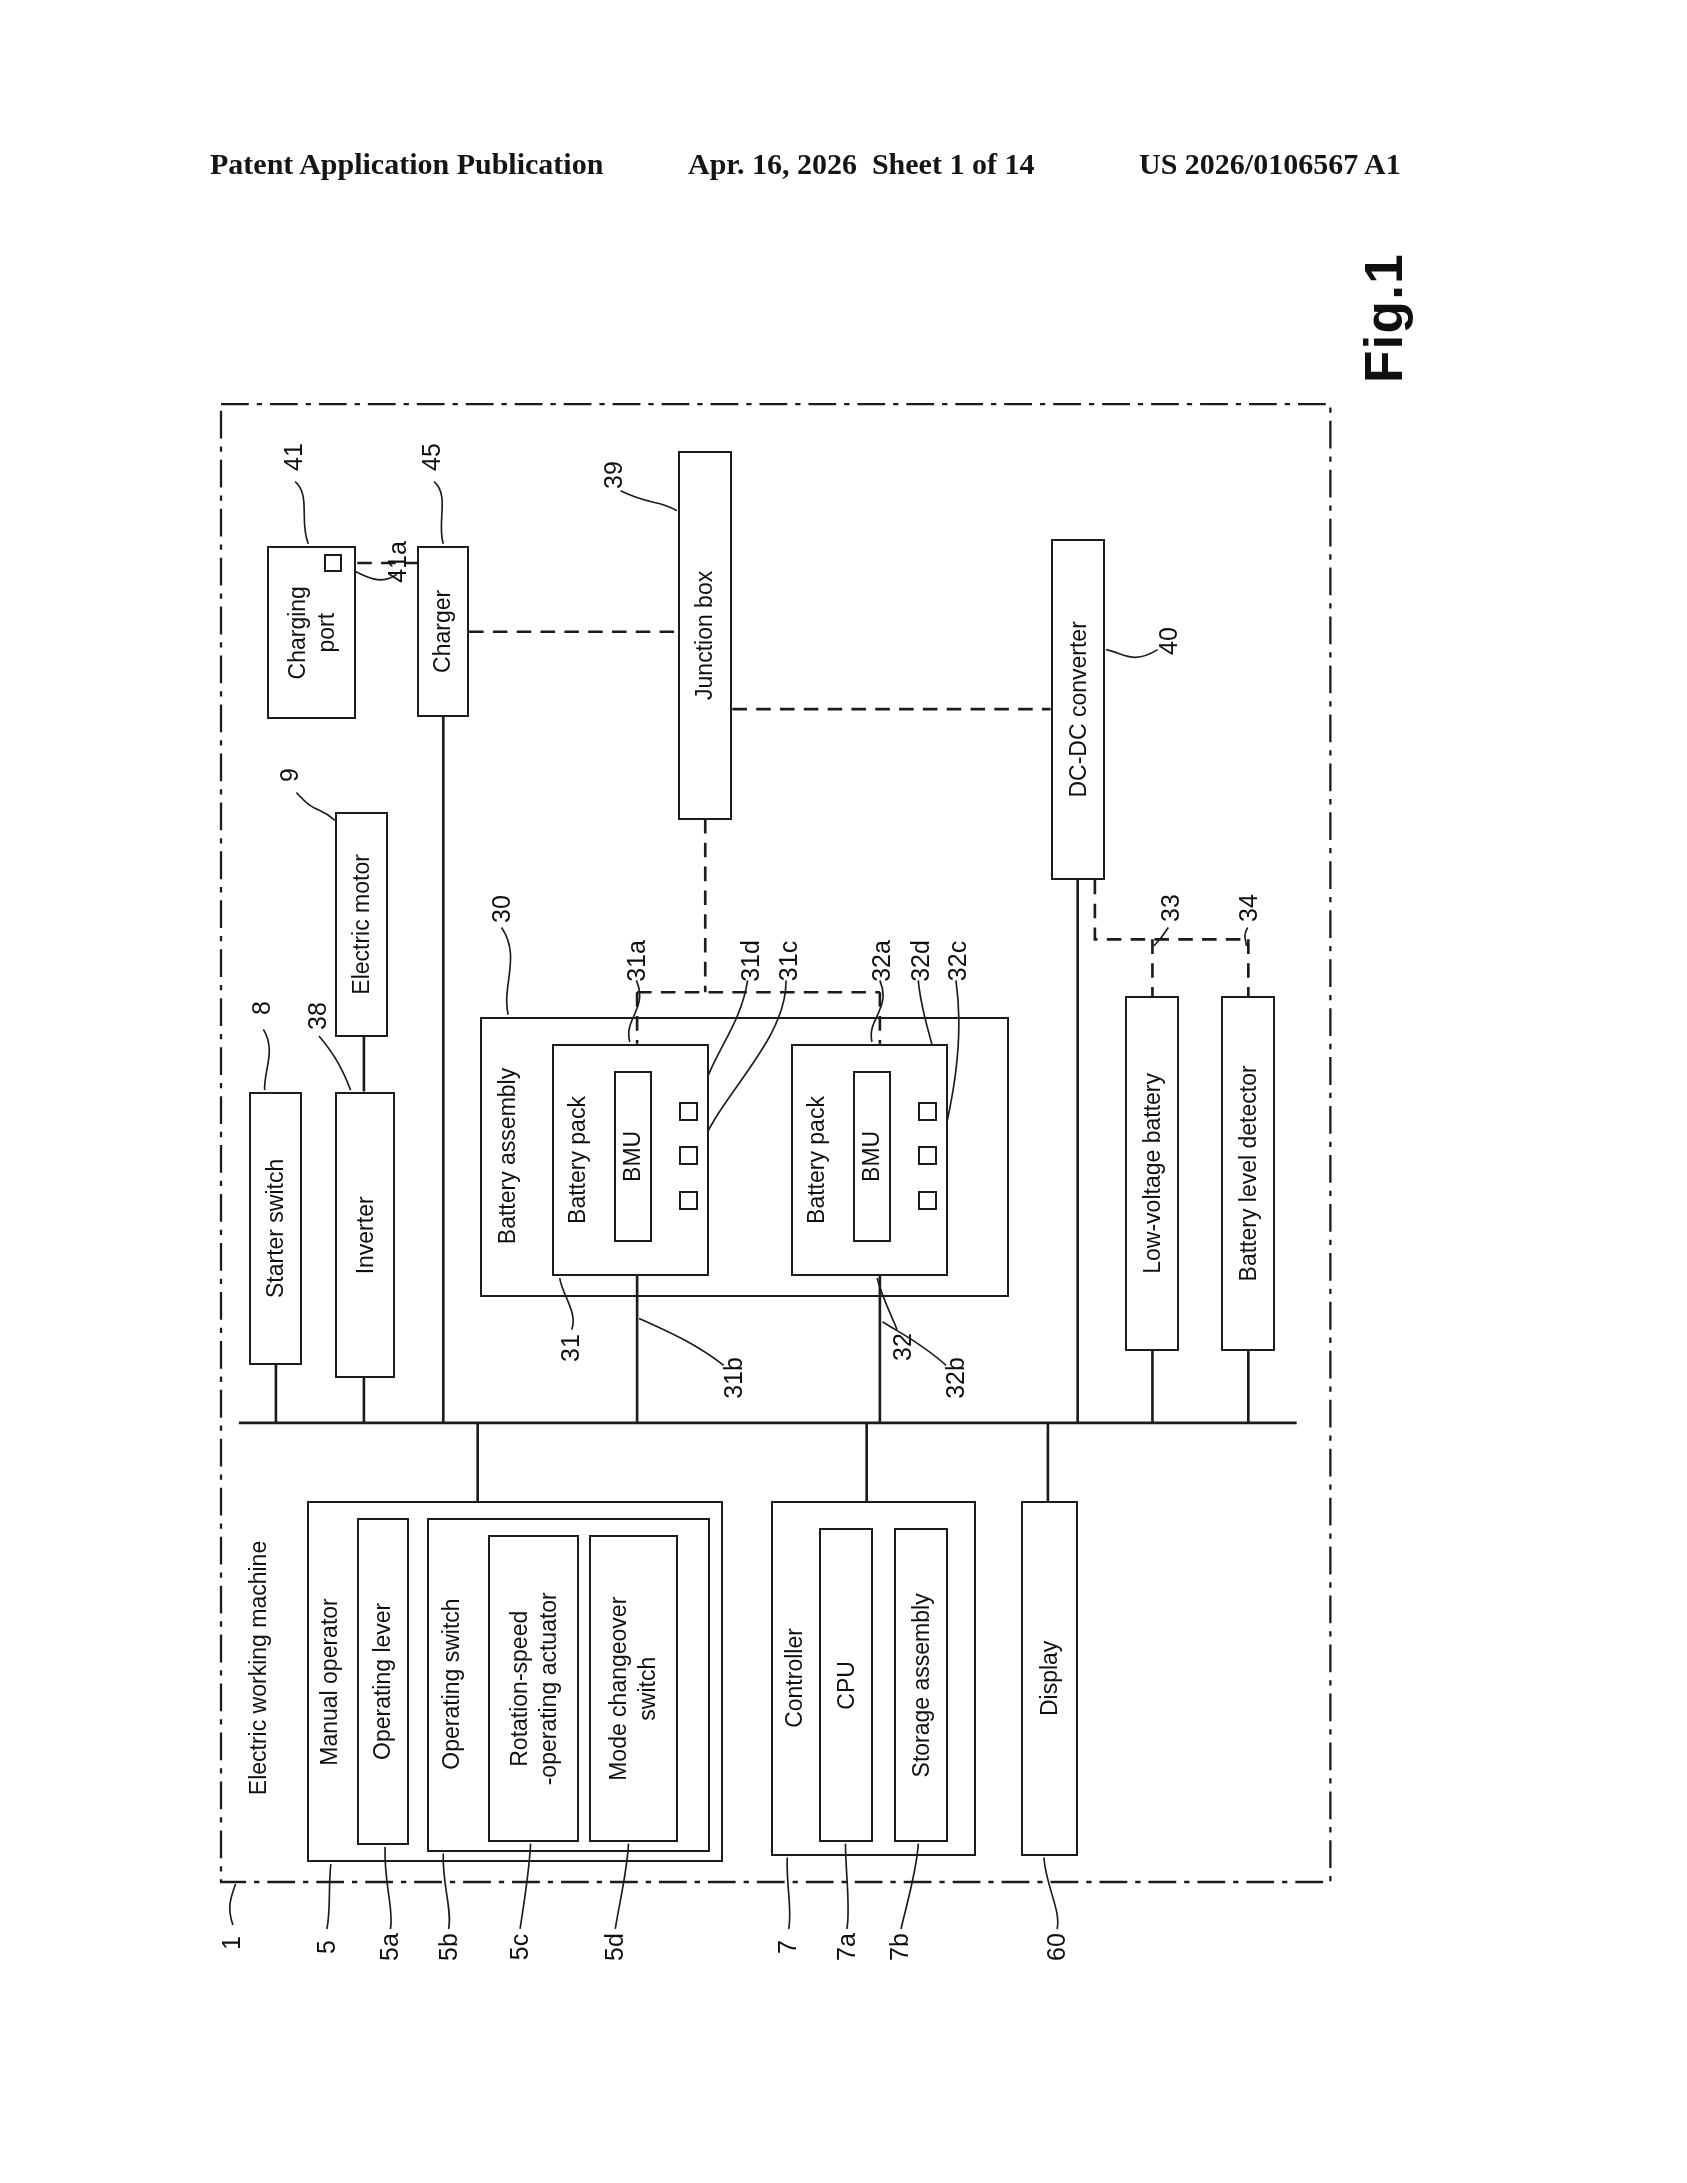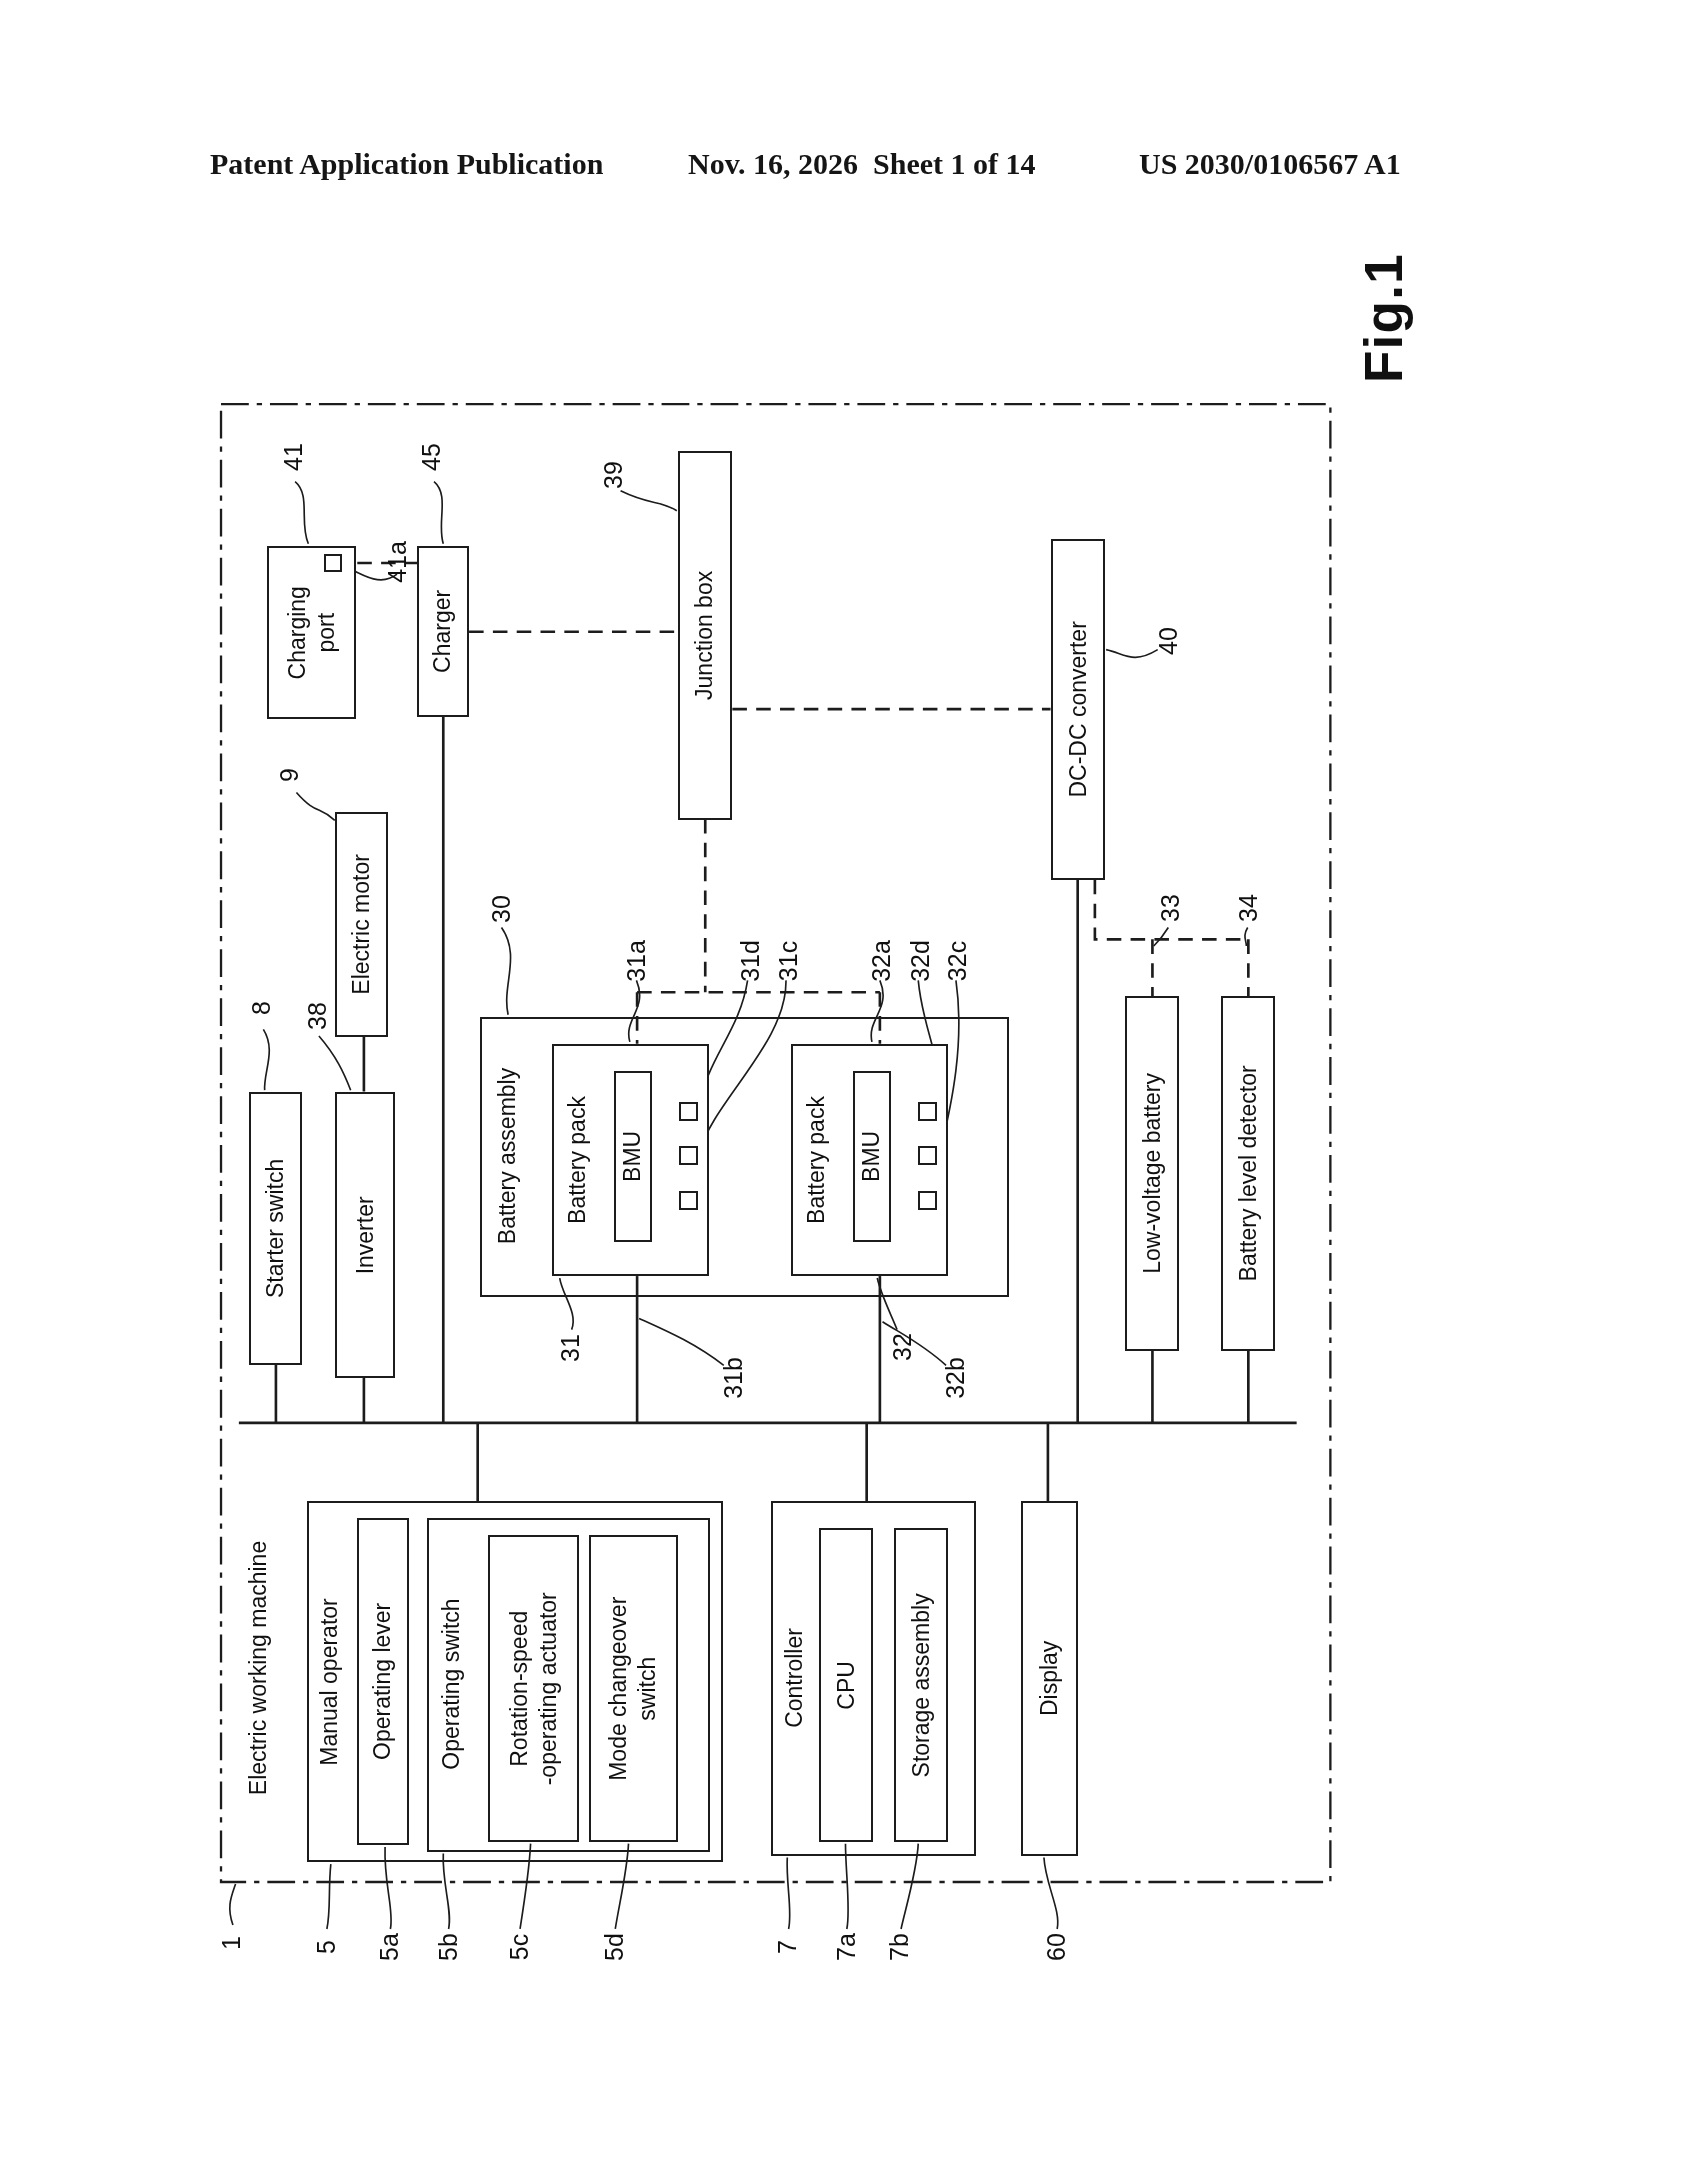"Nov. 16, 2026 Sheet 1" div.hdr { text: Nov -> Apr }
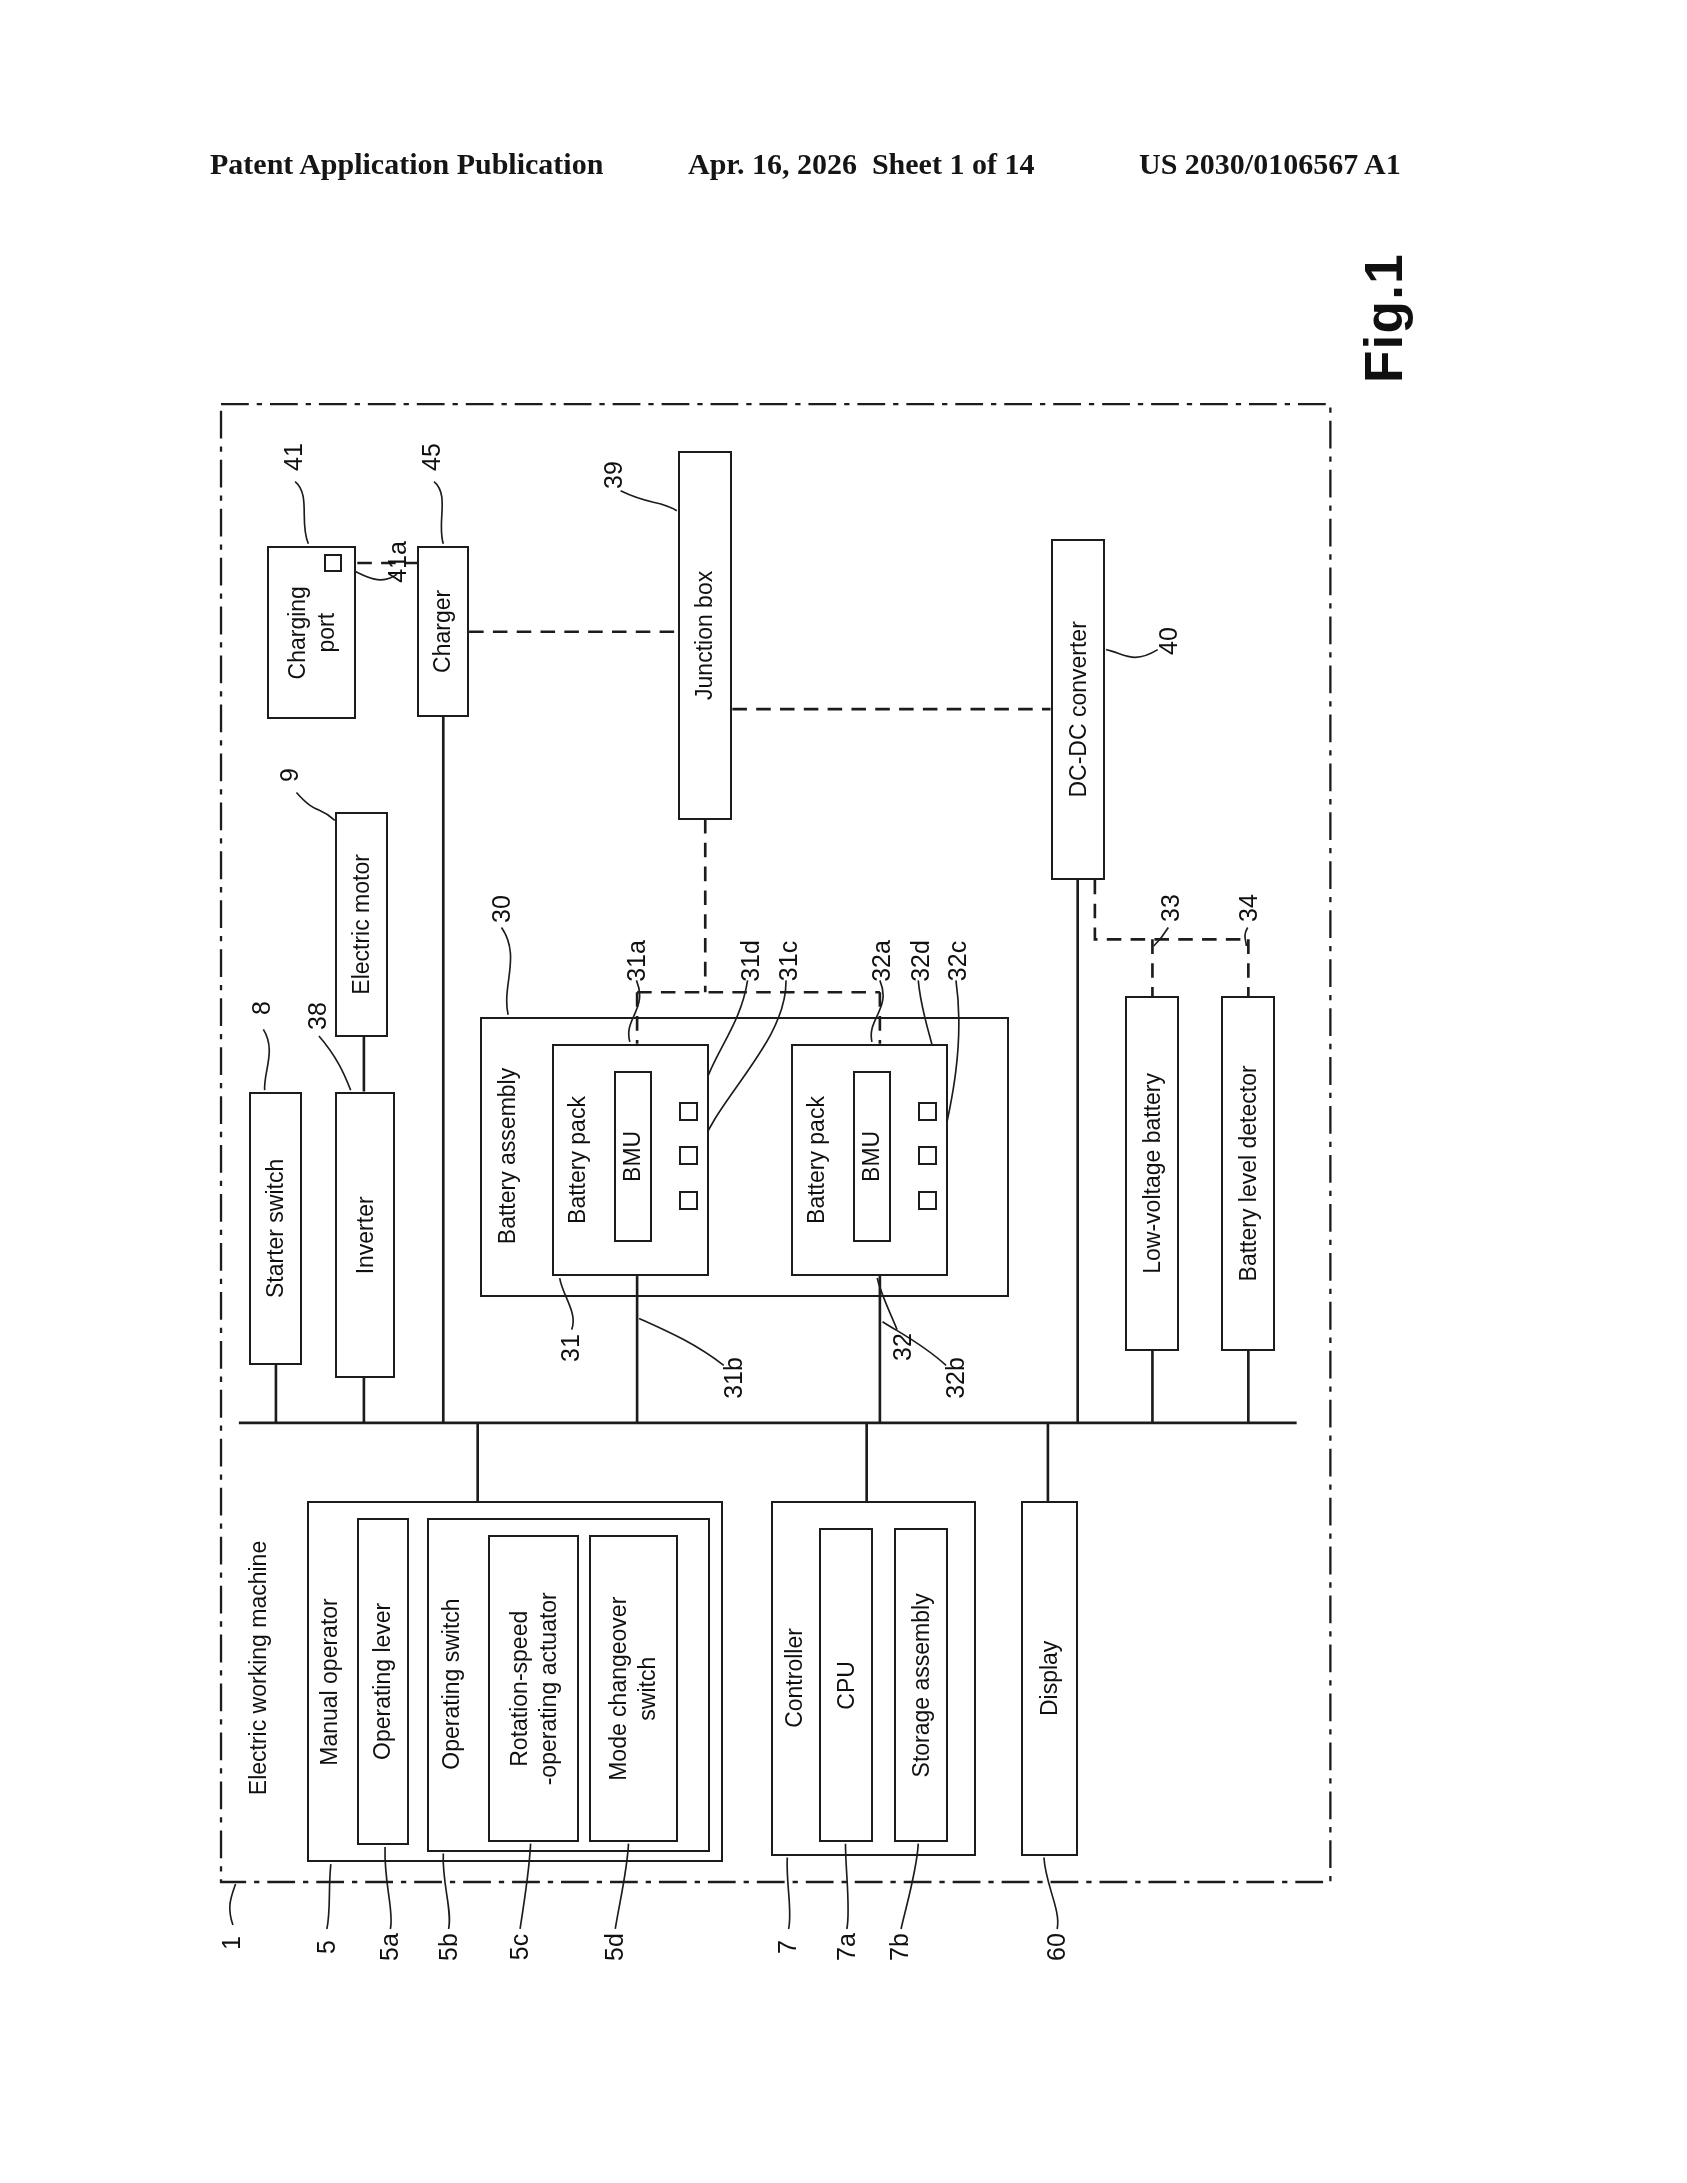"US 2030/0106567 A1" div.hdr { text: 2030/0106567 -> 2026/0106567 }
